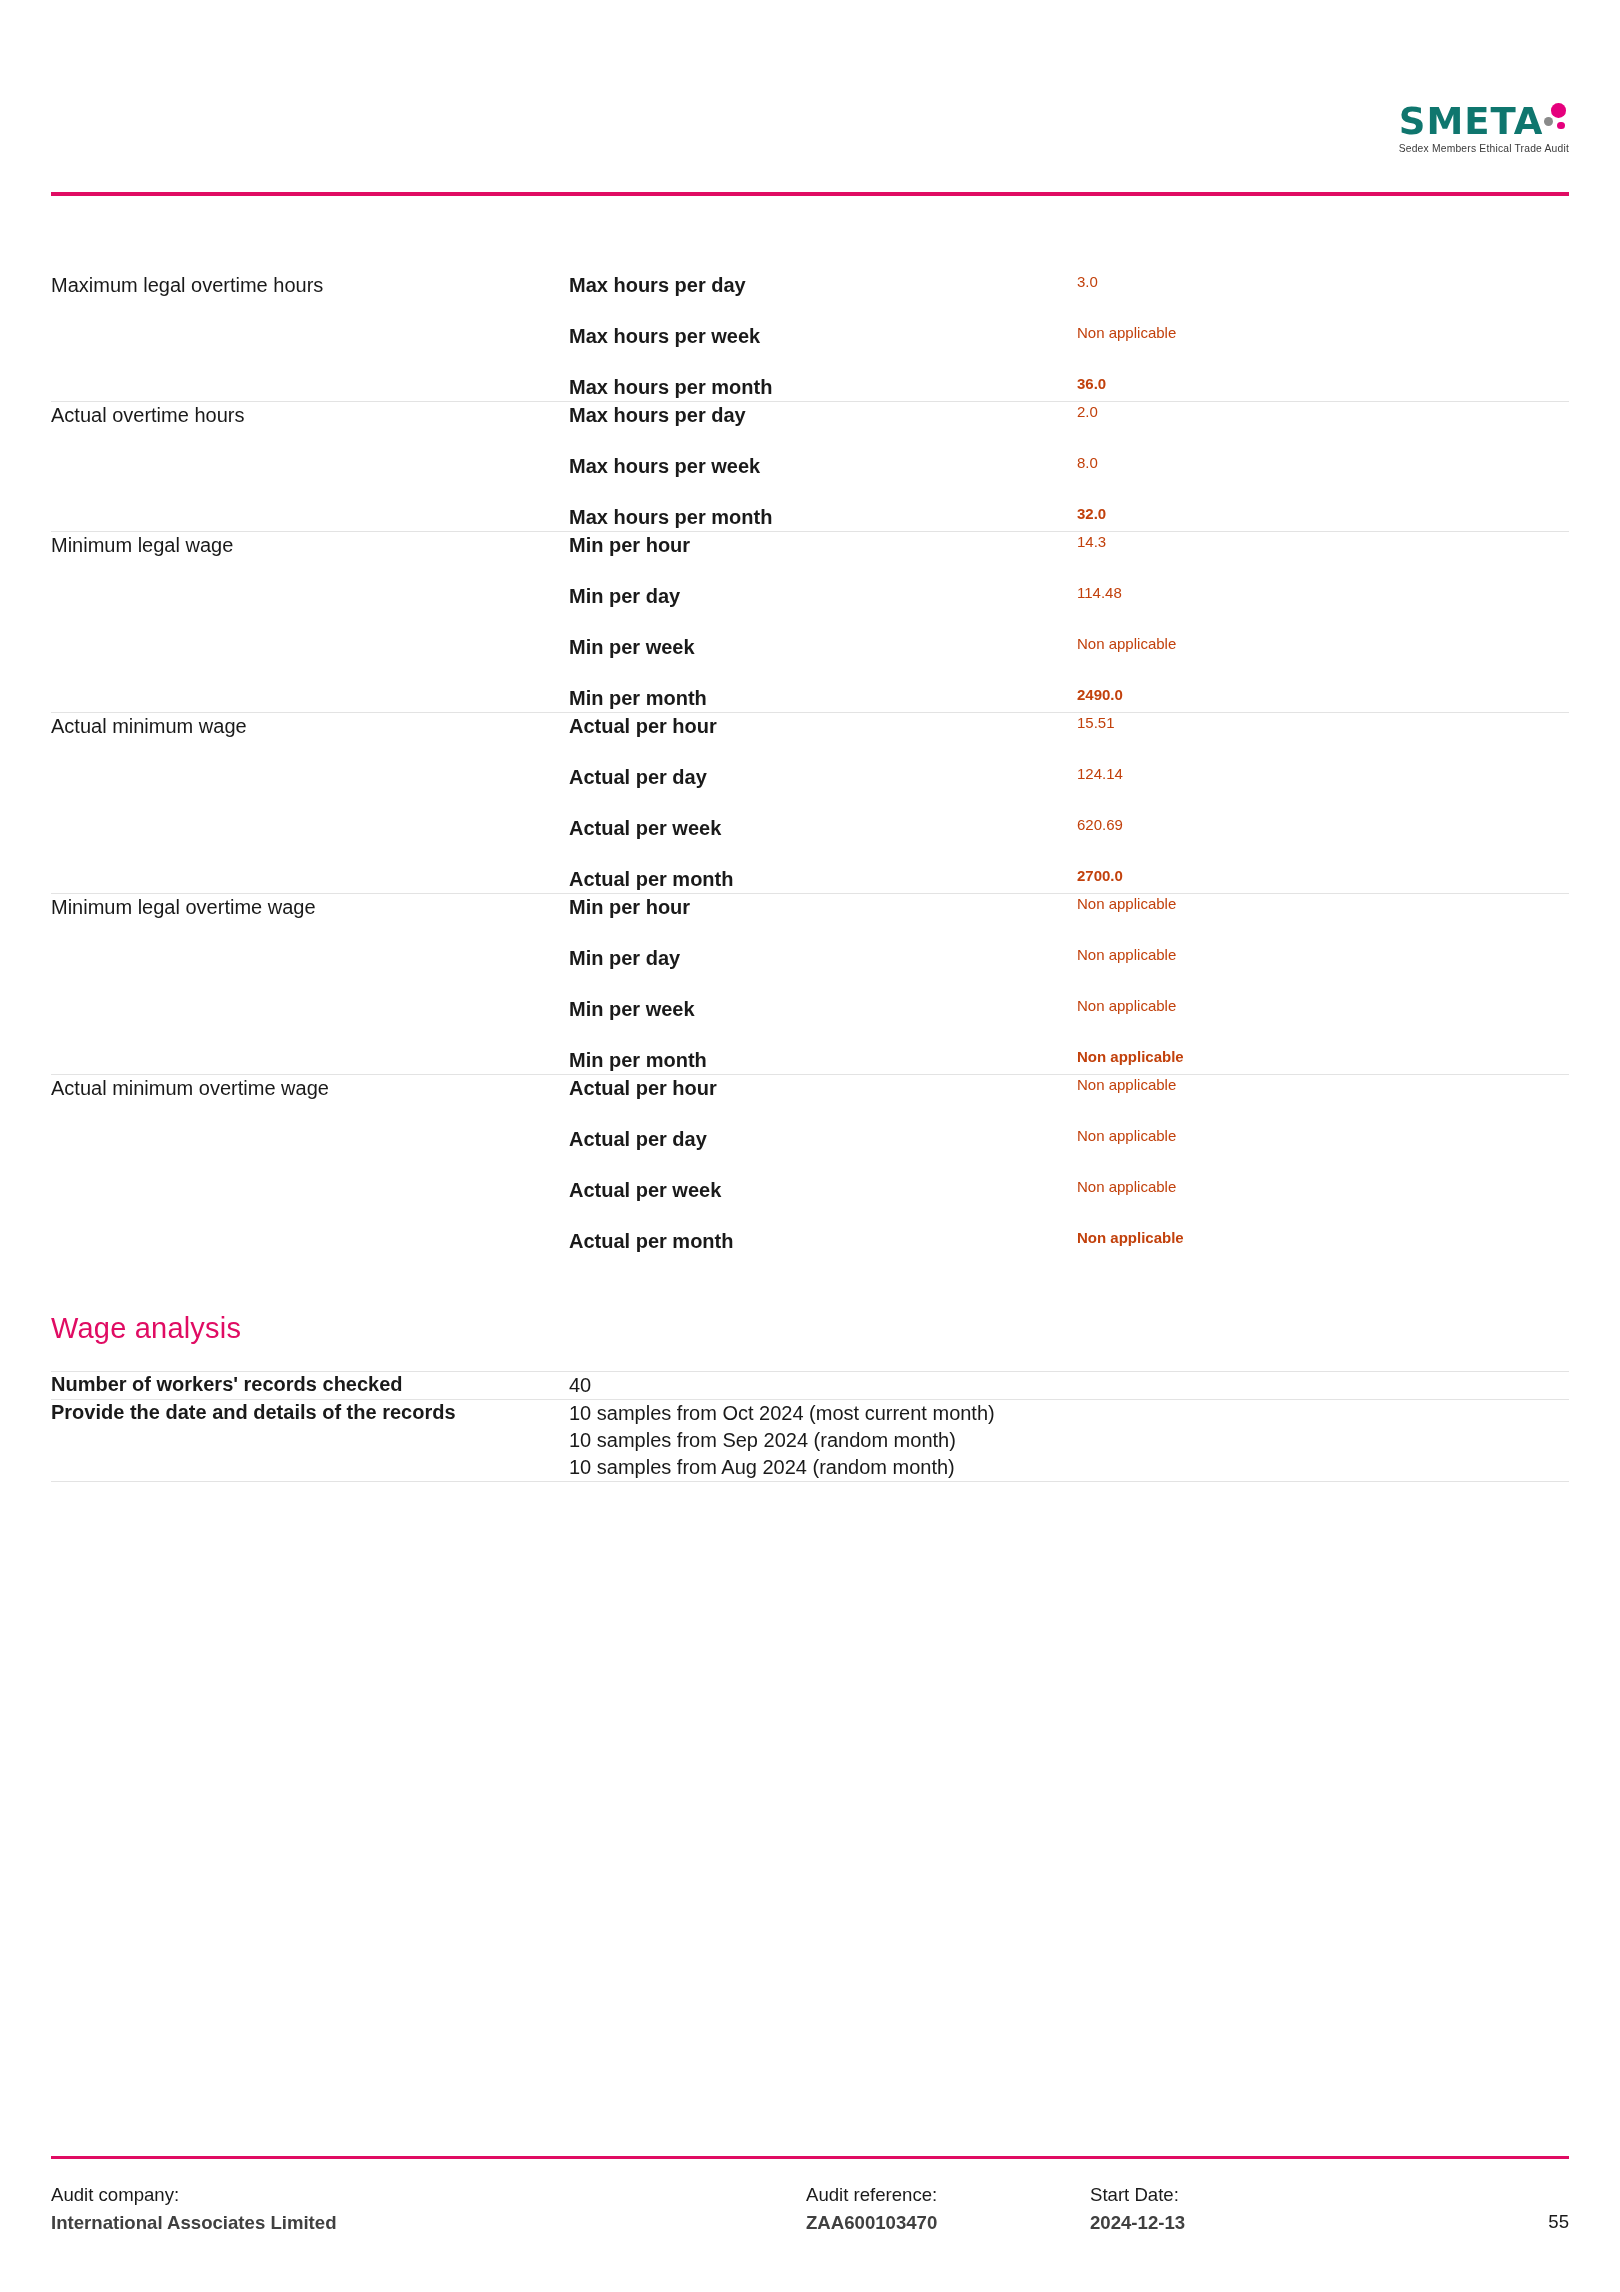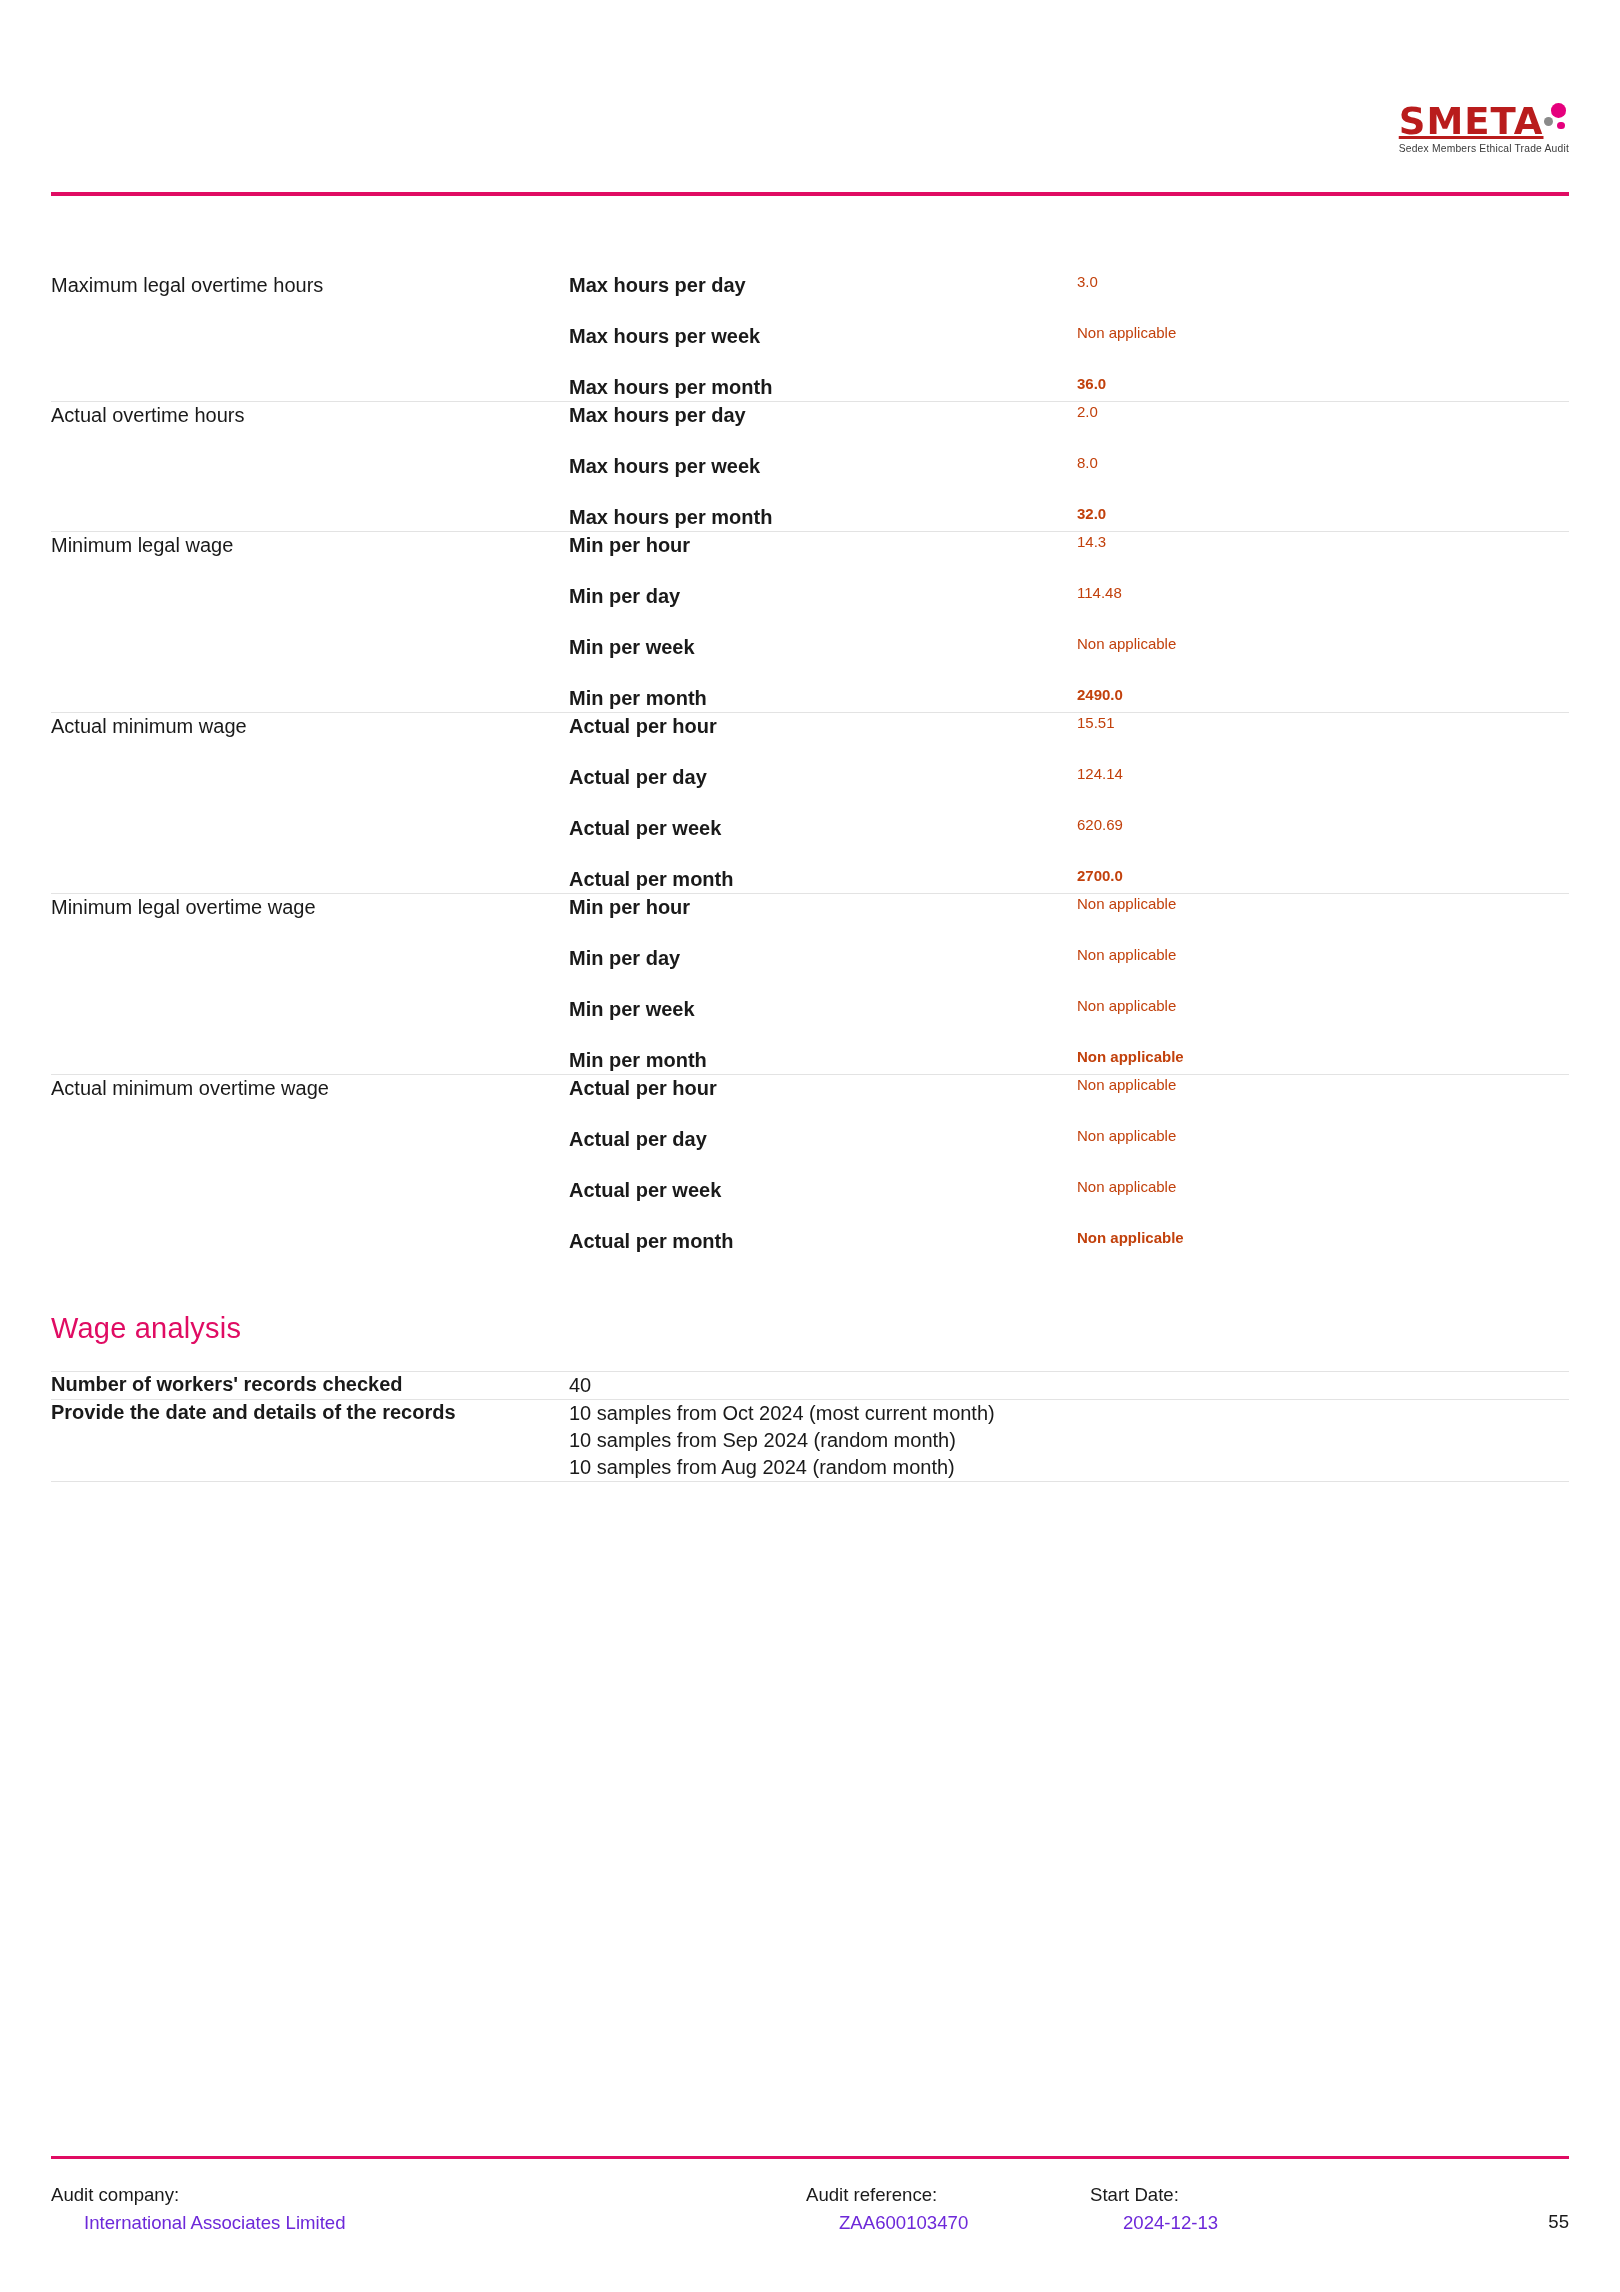"SMETA" .logo-main { color: #b91c1c -> #0f766e; text-decoration: underline -> none }
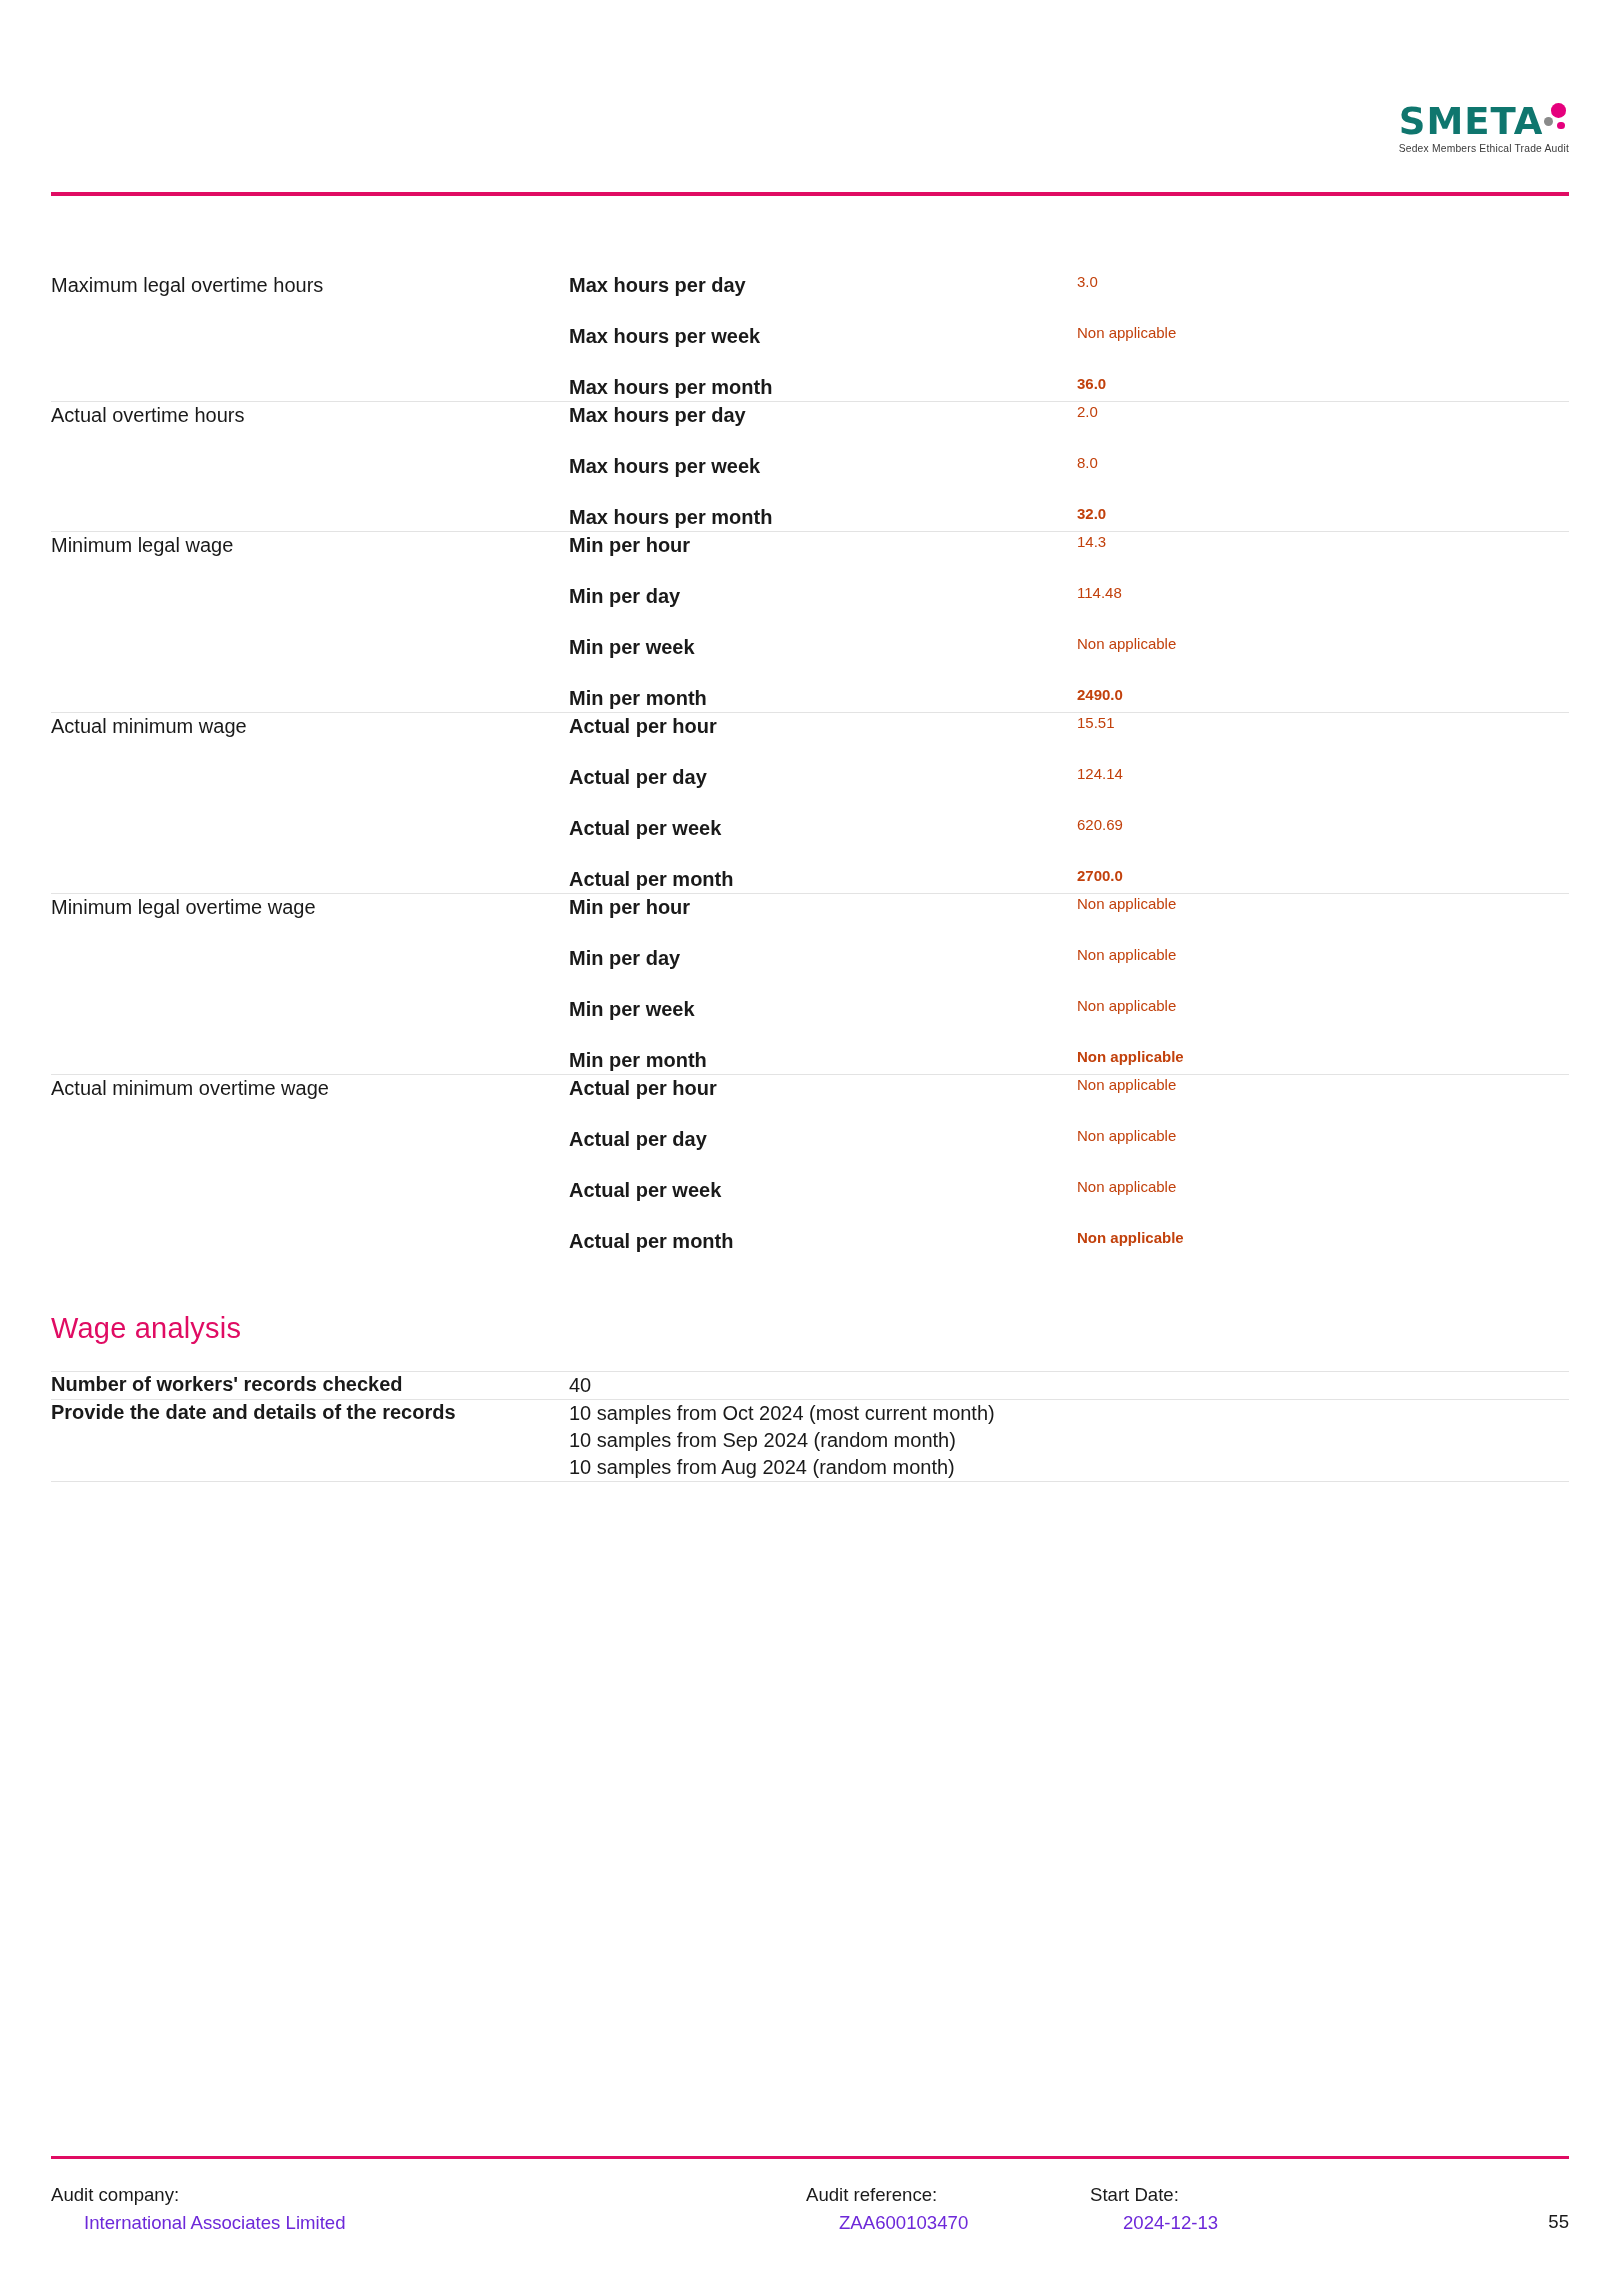"International Associates Limited" .f-val { color: #6d28d9 -> #404040; font-weight: normal -> bold; margin-left: 33px -> none }
